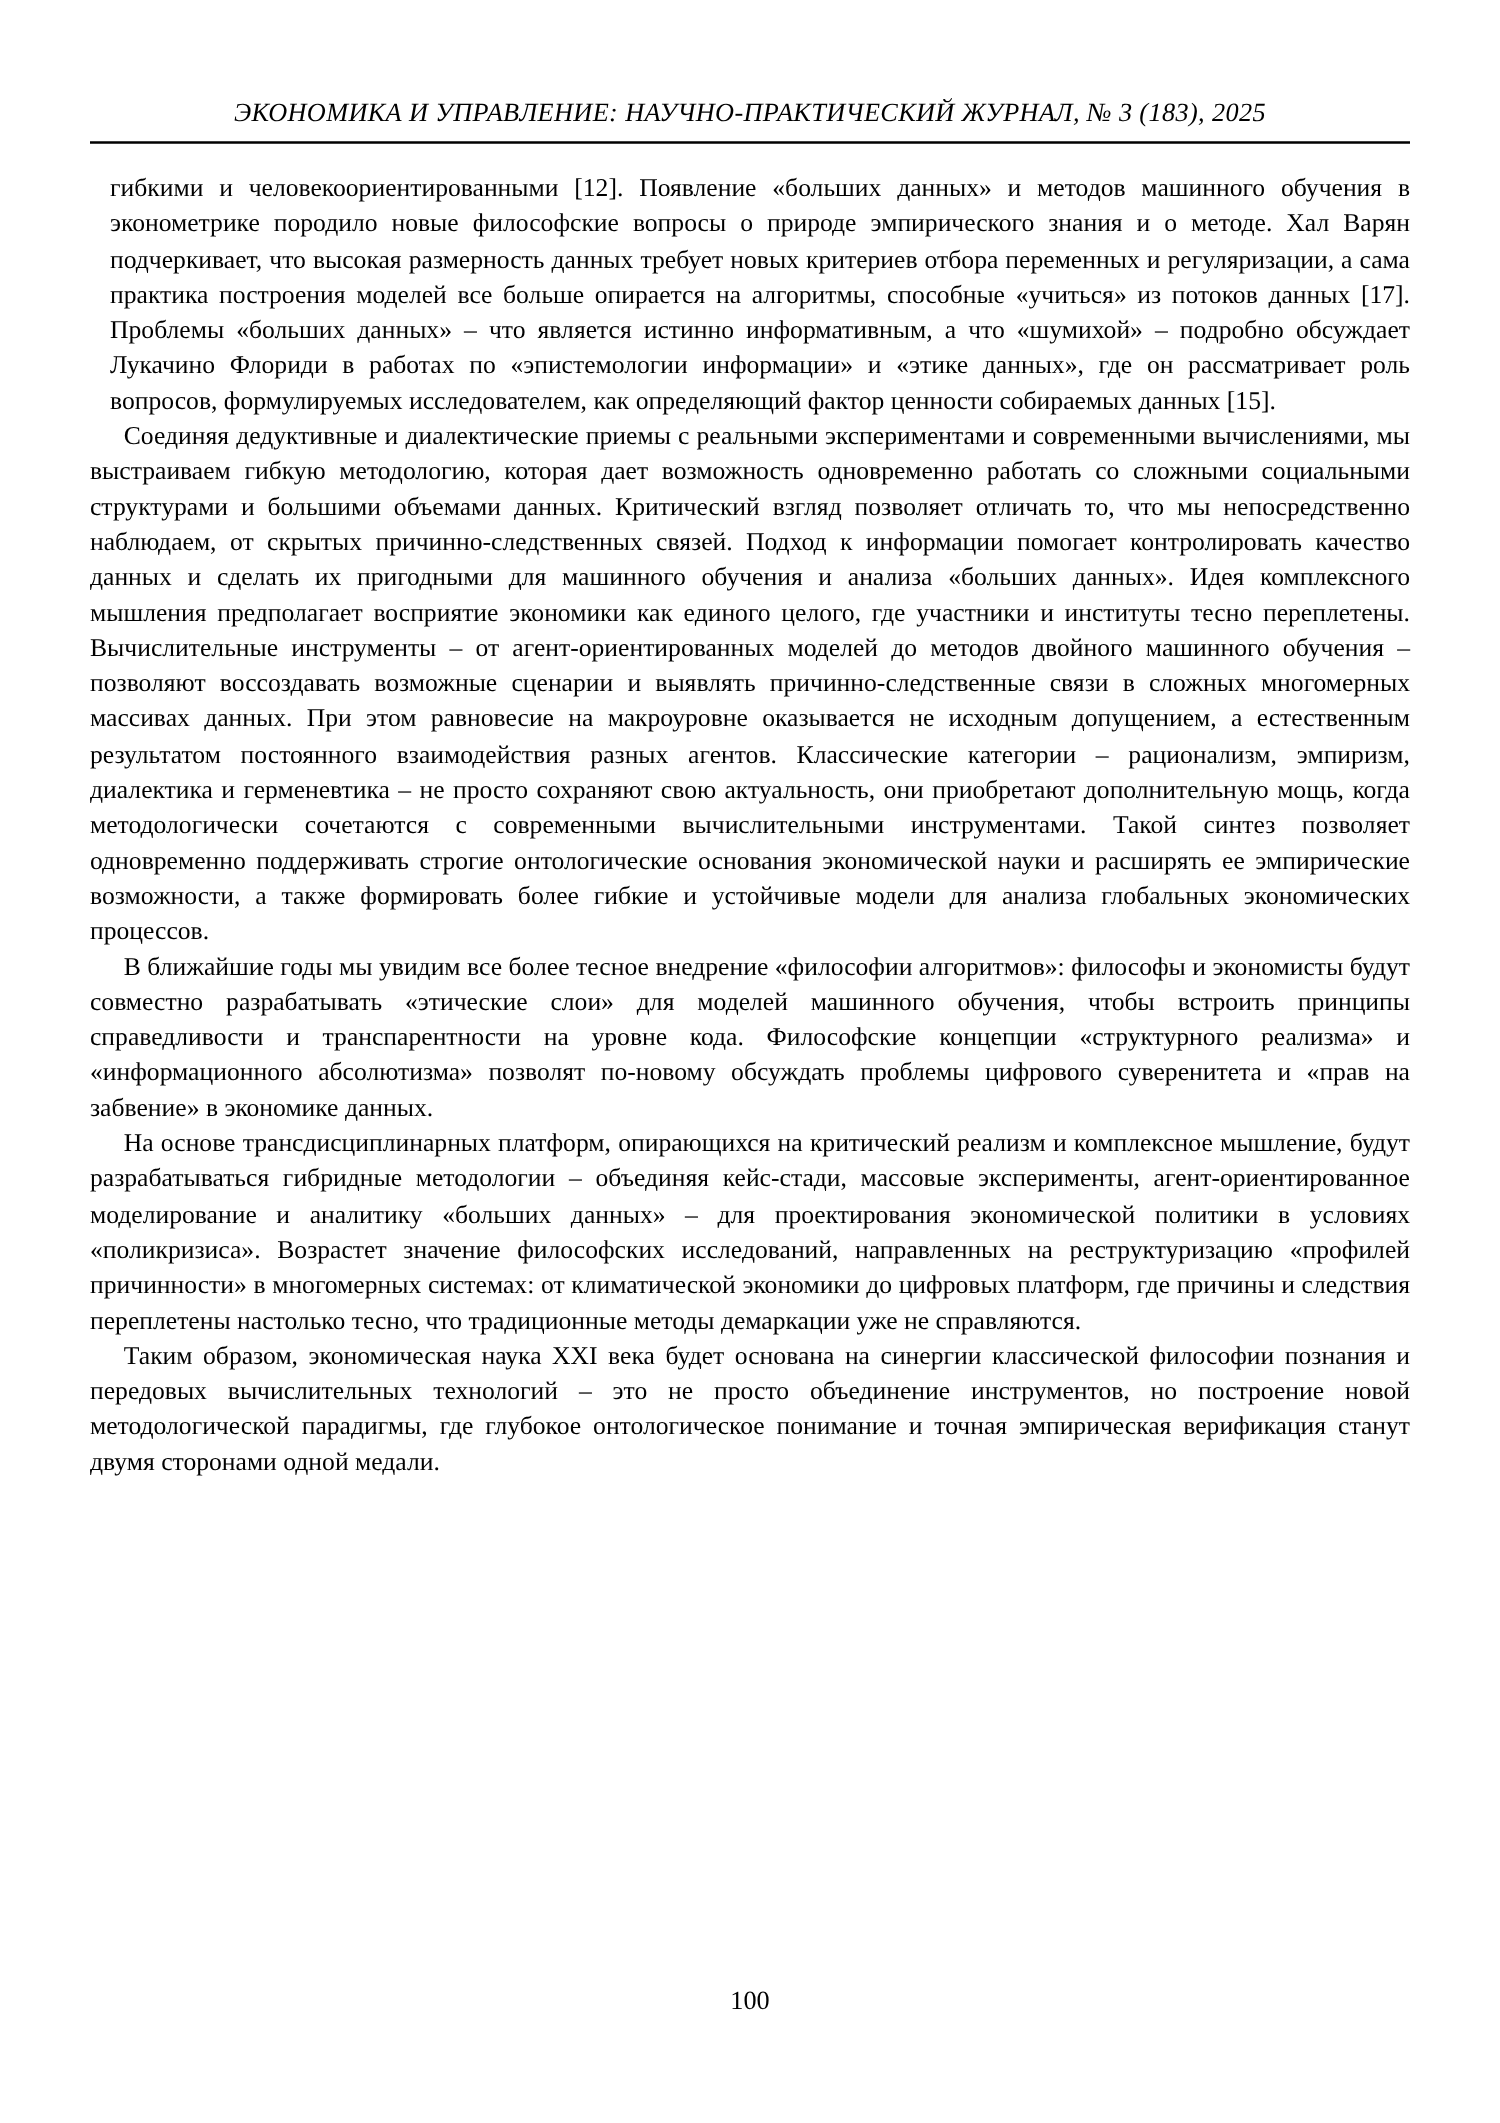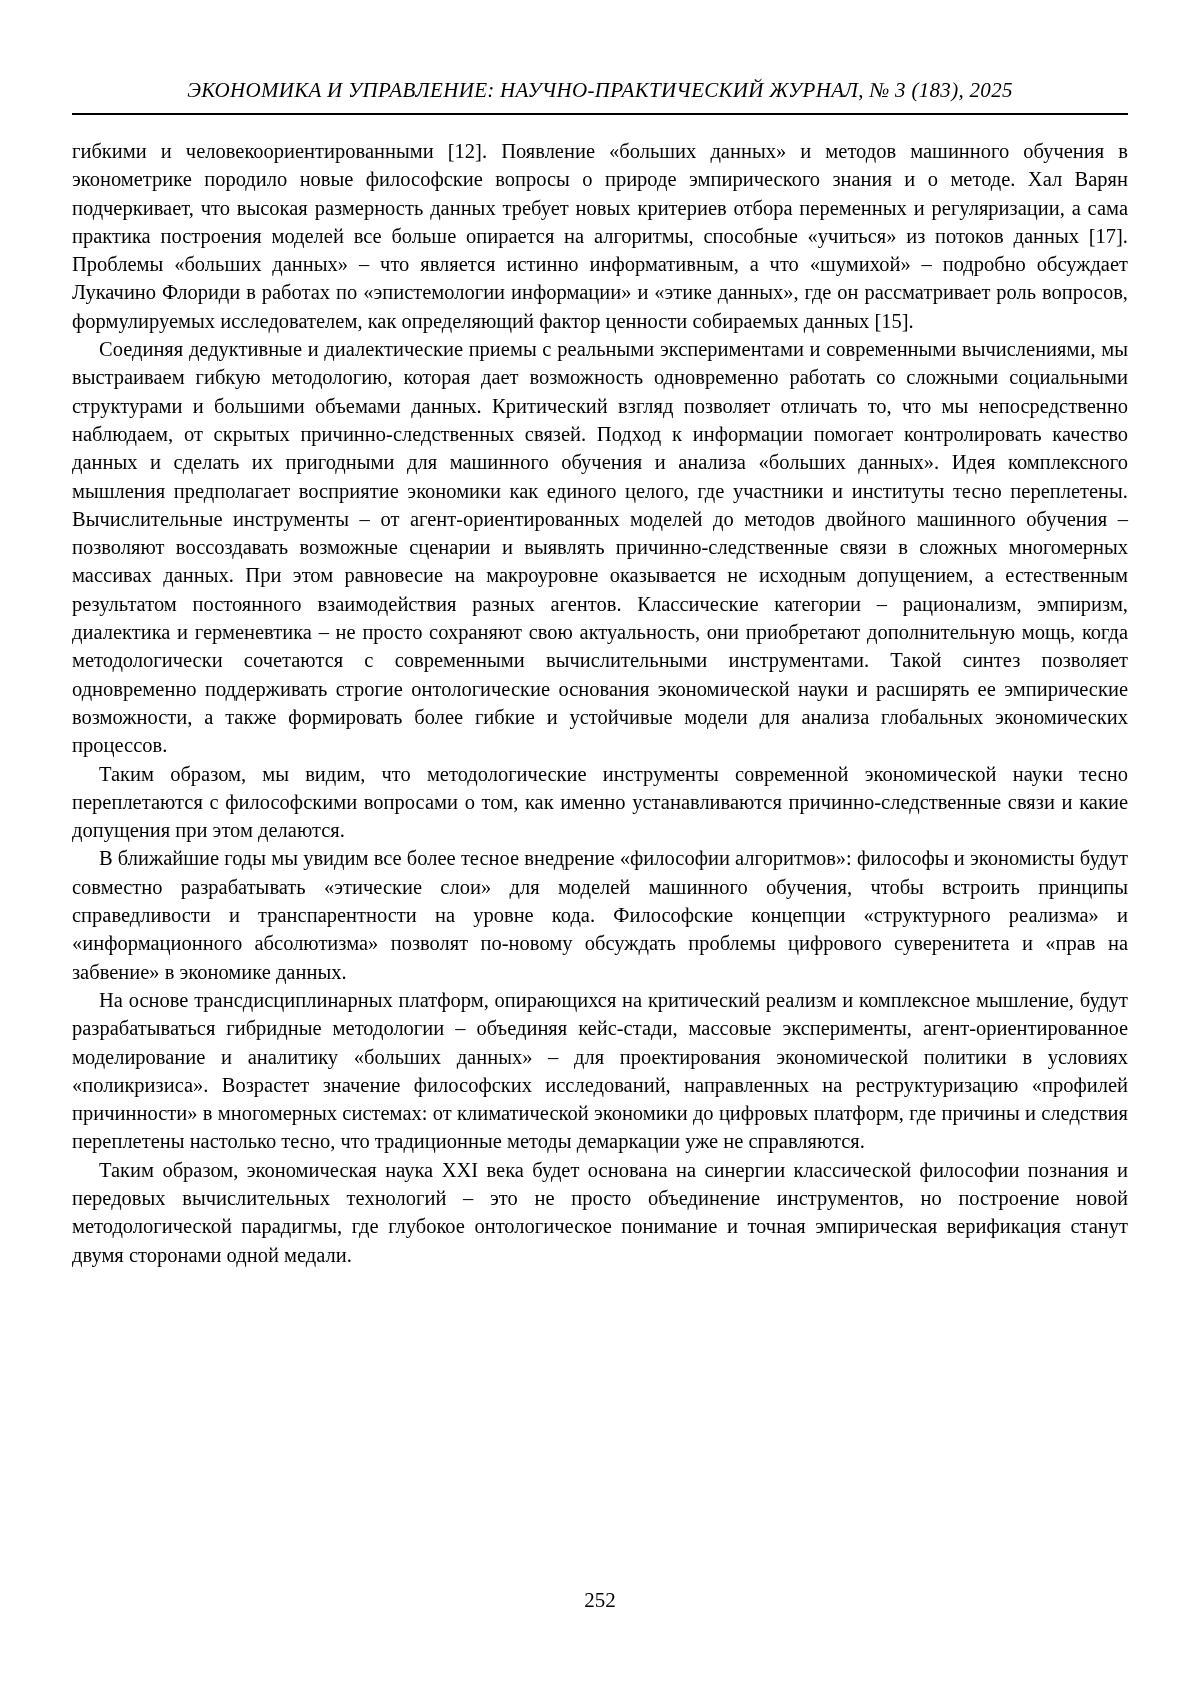"гибкими и человекоориентированными [12]." .article-body p.no-indent { margin-left: none -> 16px }
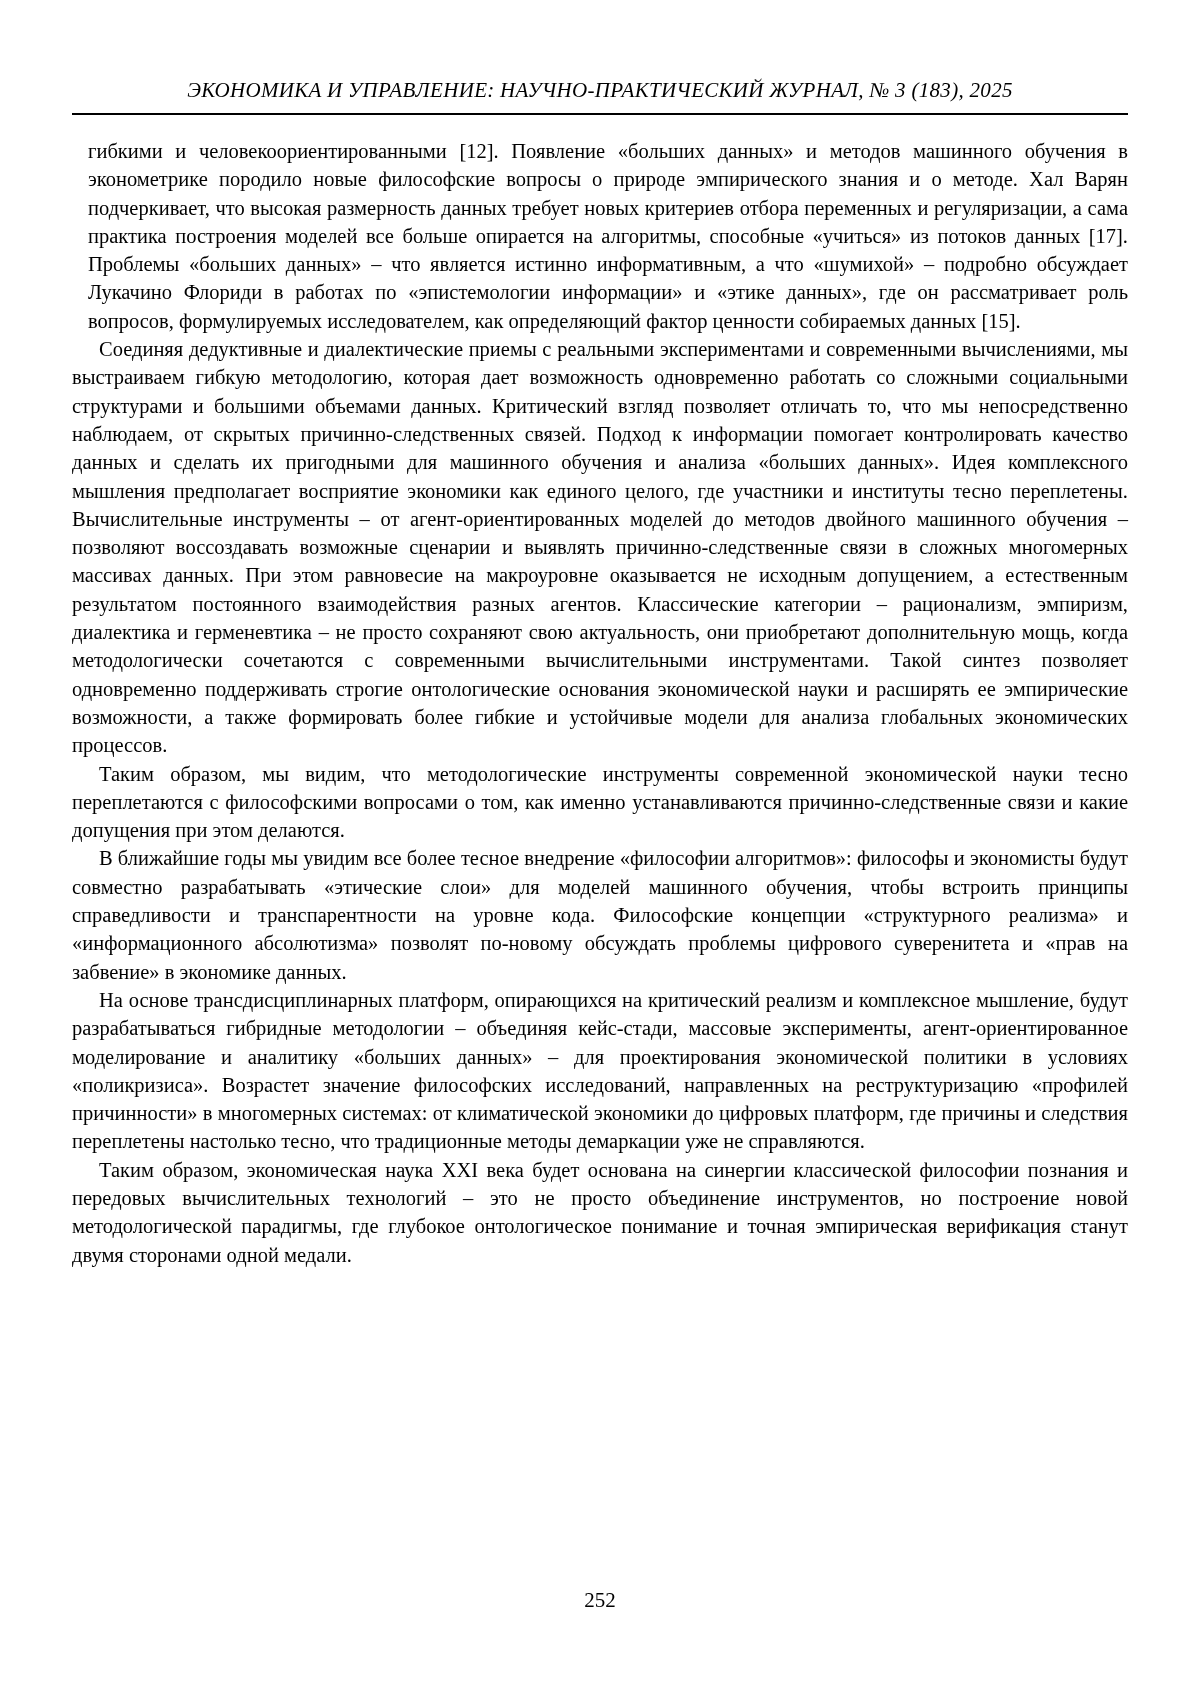"Таким образом, мы видим, что" p { html: <p>Таким образом, мы видим, что методологические инструменты современной экономической науки тесно переплетаются с философскими вопросами о том, как именно устанавливаются причинно-следственные связи и какие допущения при этом делаются.</p> -> none }
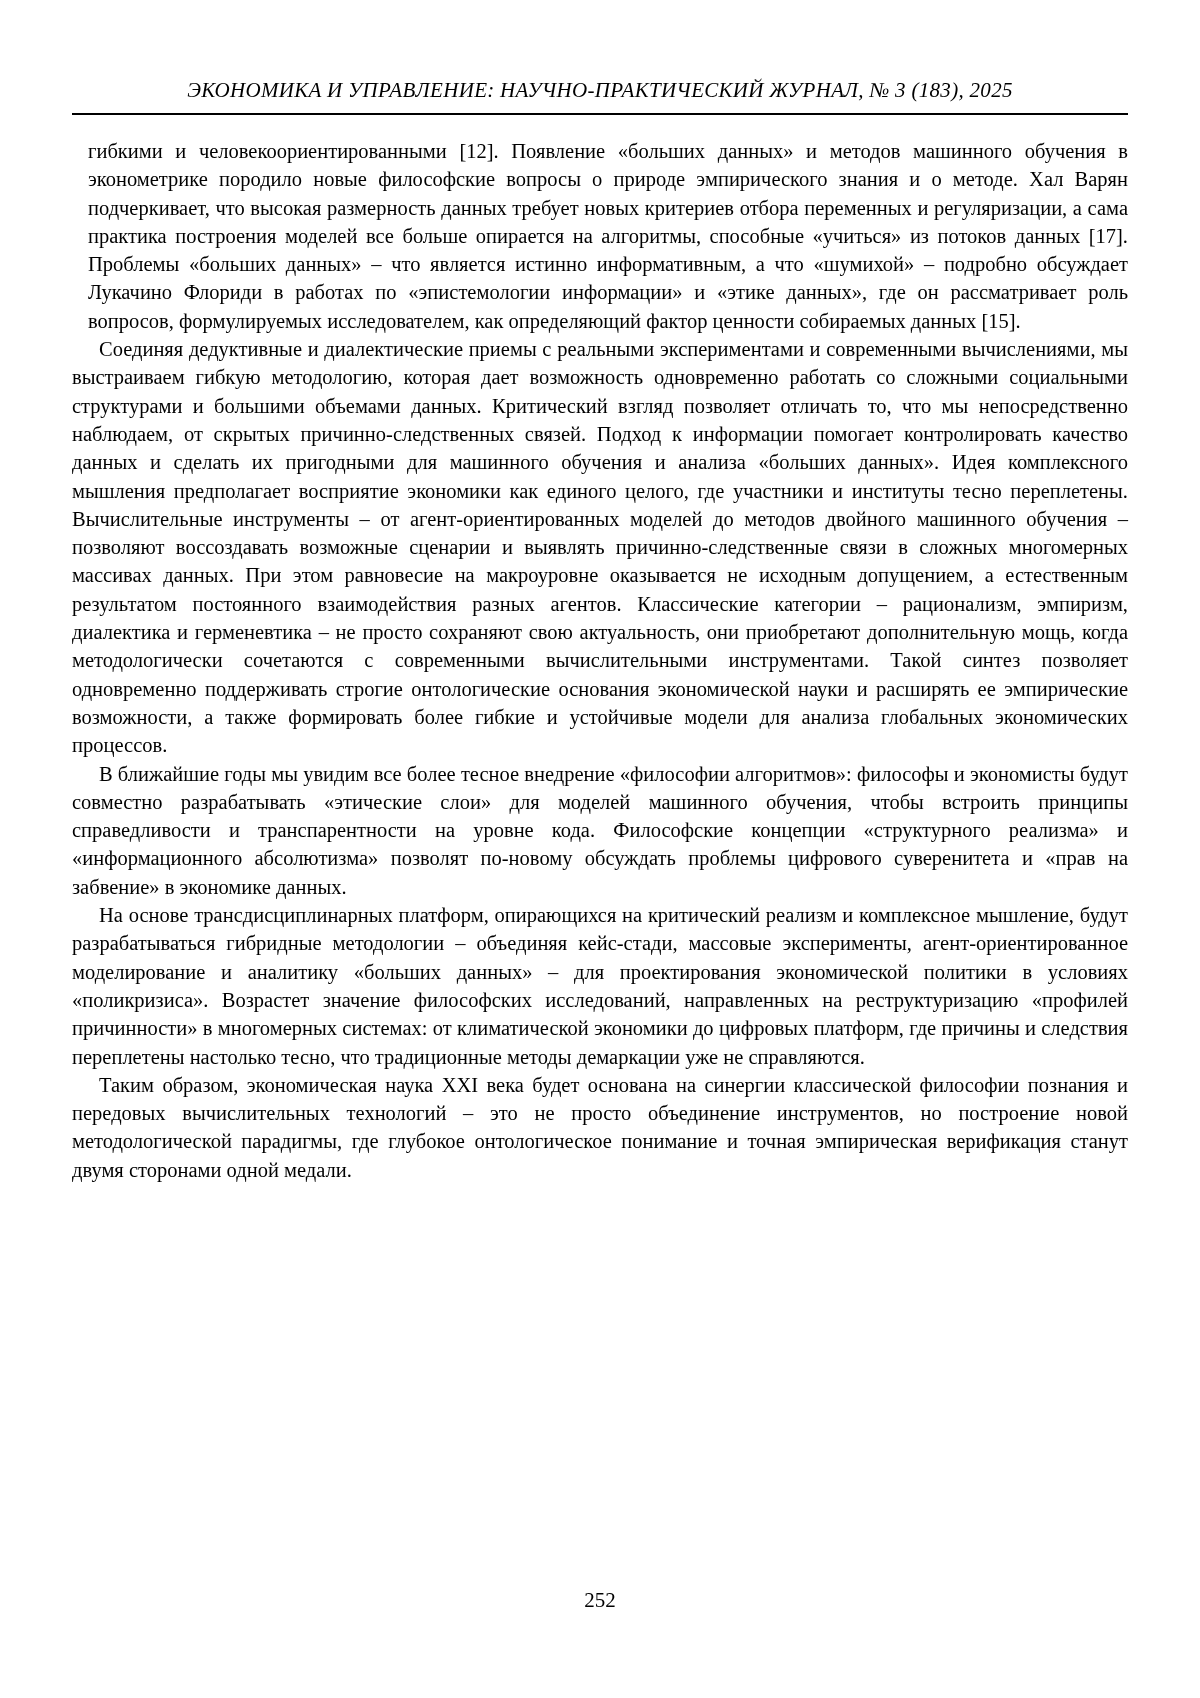"252" div.page-footer { text: 252 -> 100 }
